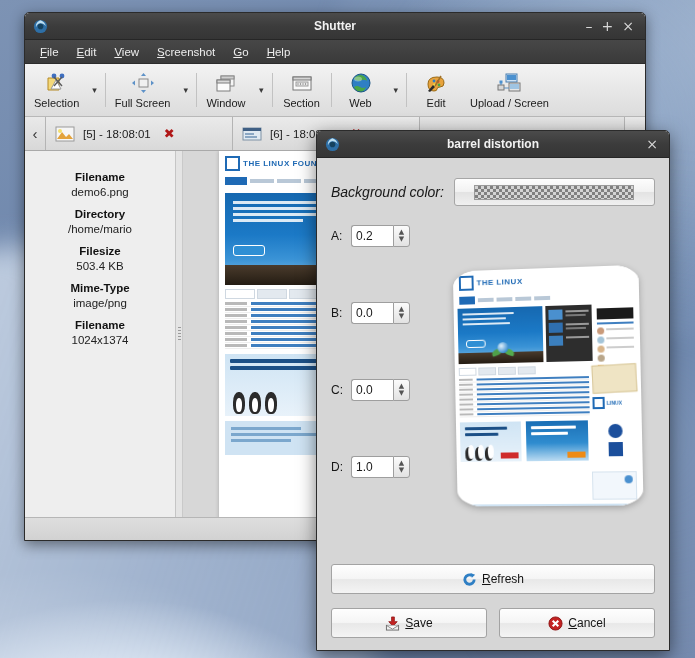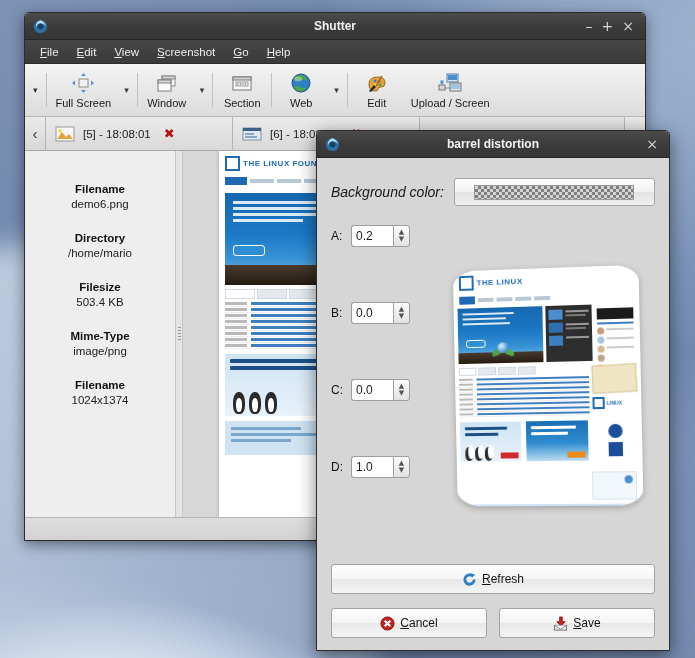"Selection" div.tb-item { html: none -> <div> <span> <svg> <path></path> <path></path> <circle></circle> <circle></circle> <path></path> </svg> </span> <span>Selection</span> </div> }
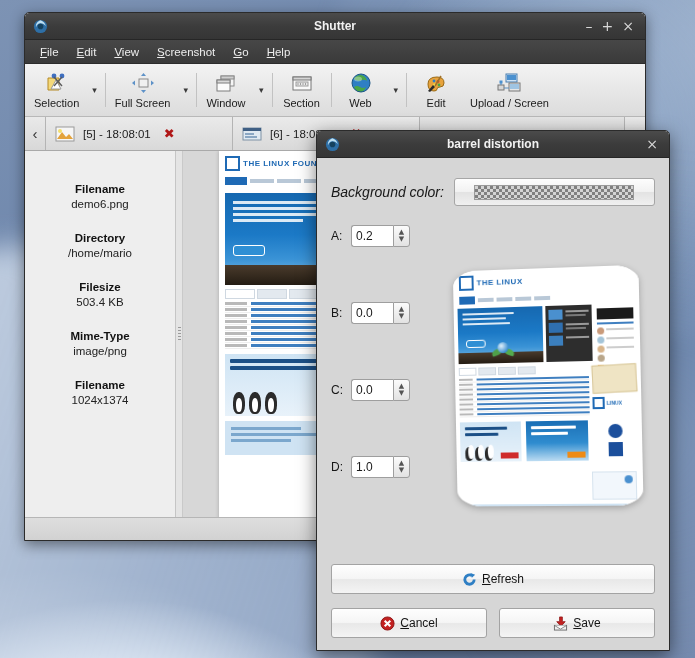"Filename" .sb-key { margin: 22px 0 3px -> 10px 0 3px }
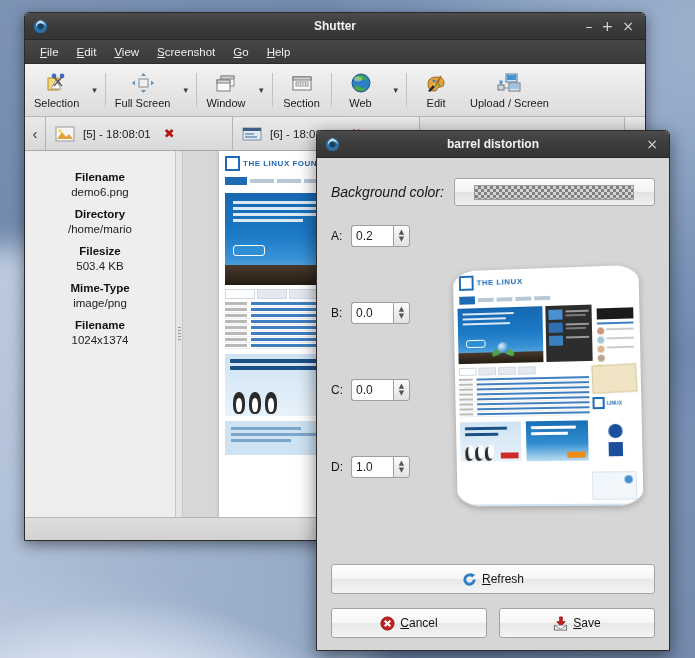"Cancel" div.btn { order: before "Save" -> after "Save" }
